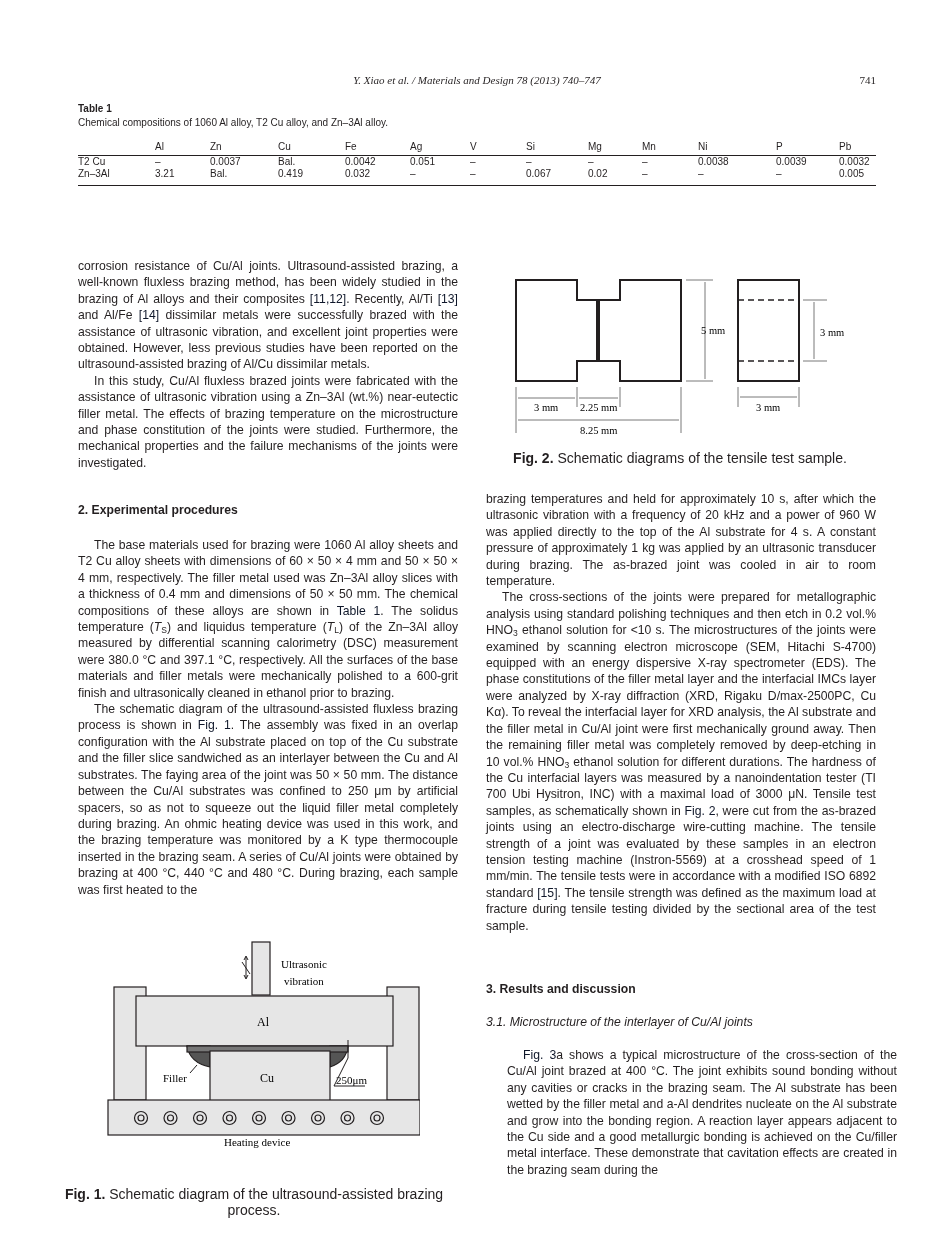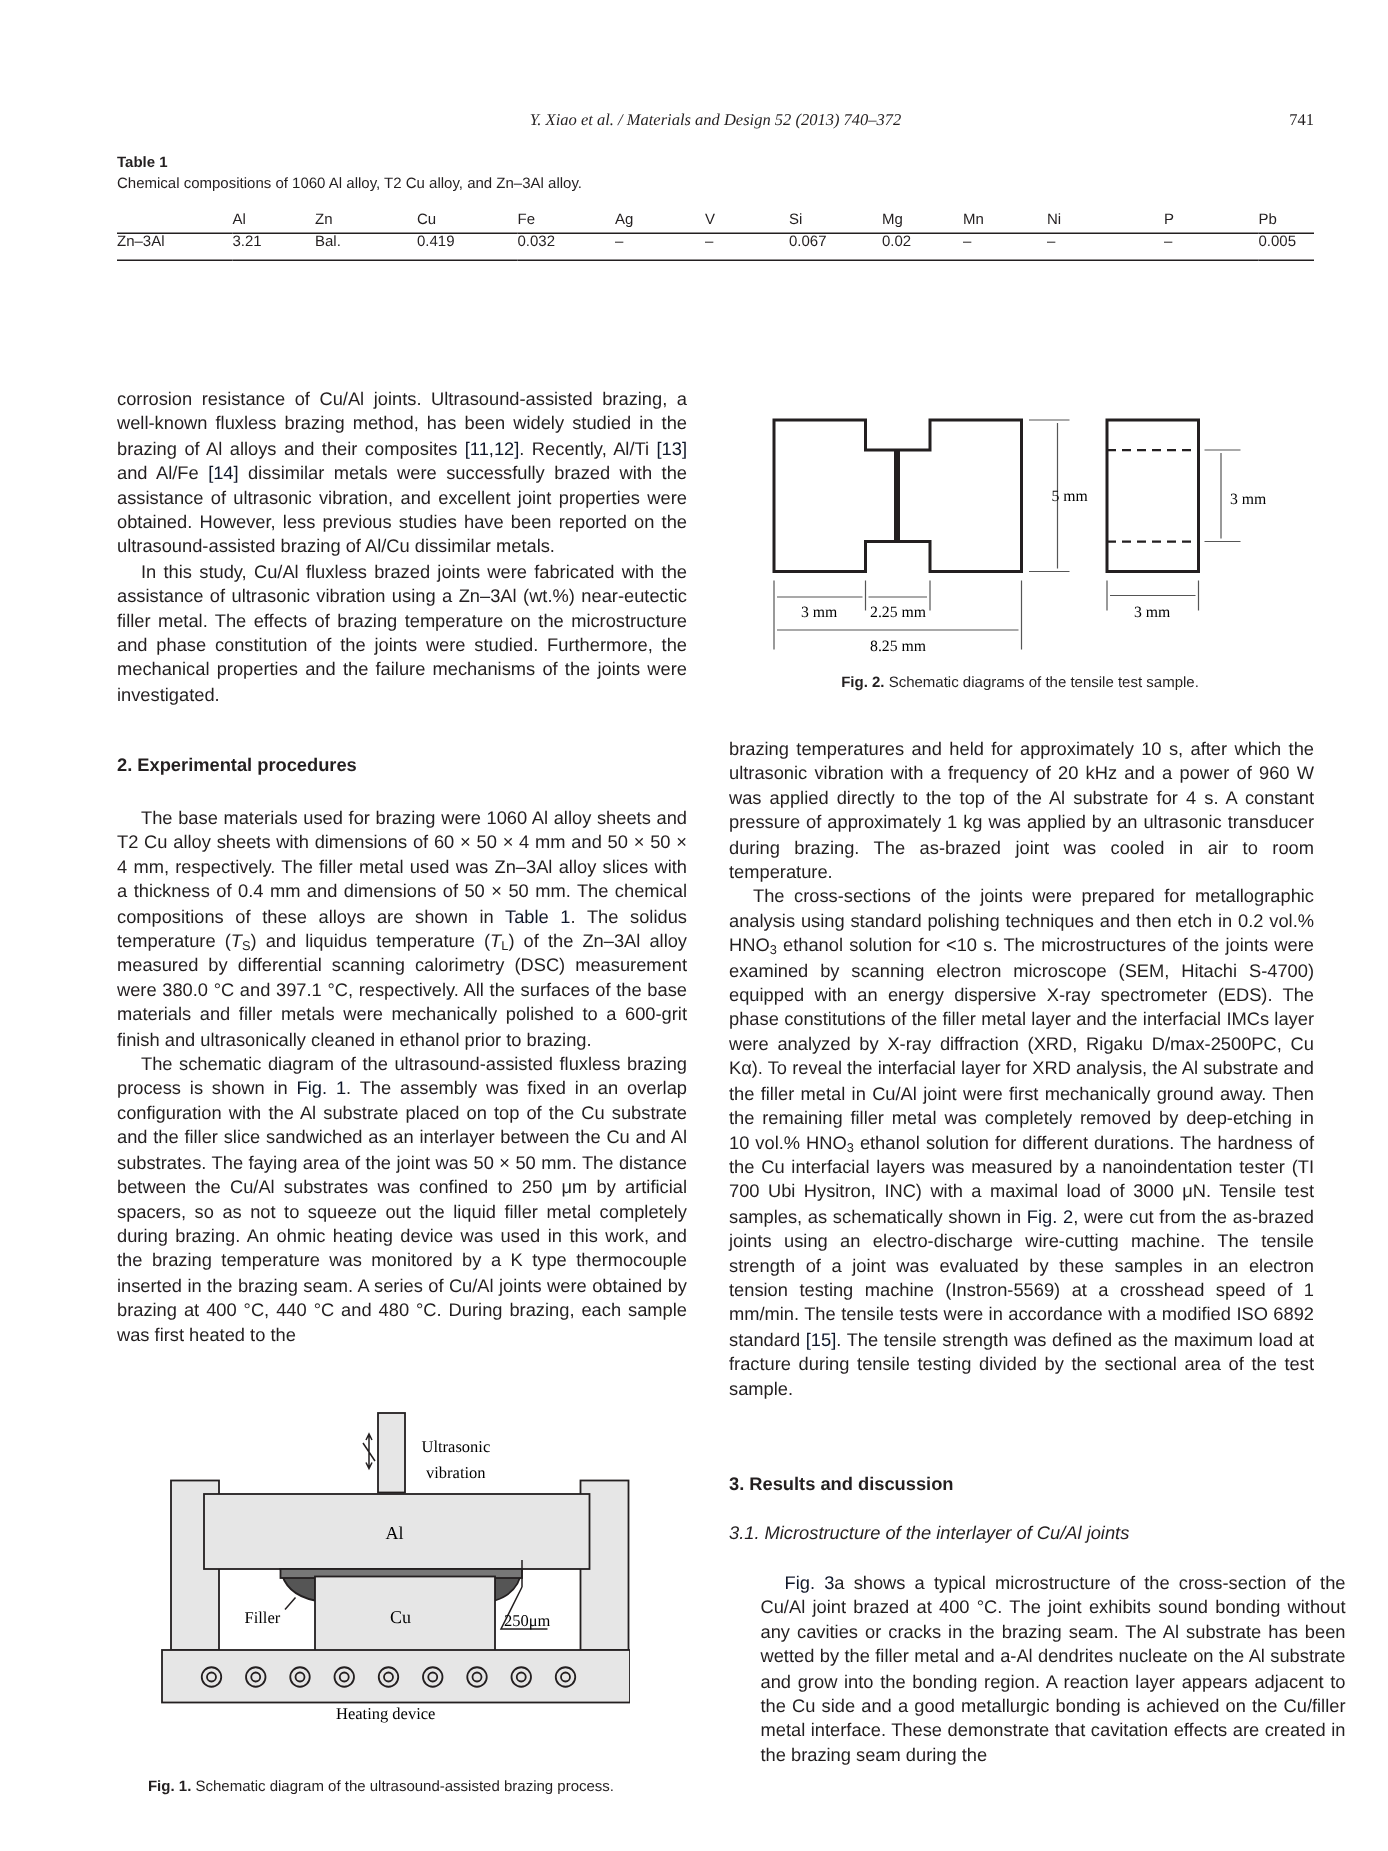"Y. Xiao et al. /" span.center { text: 52 (2013) 740–372 -> 78 (2013) 740–747 }
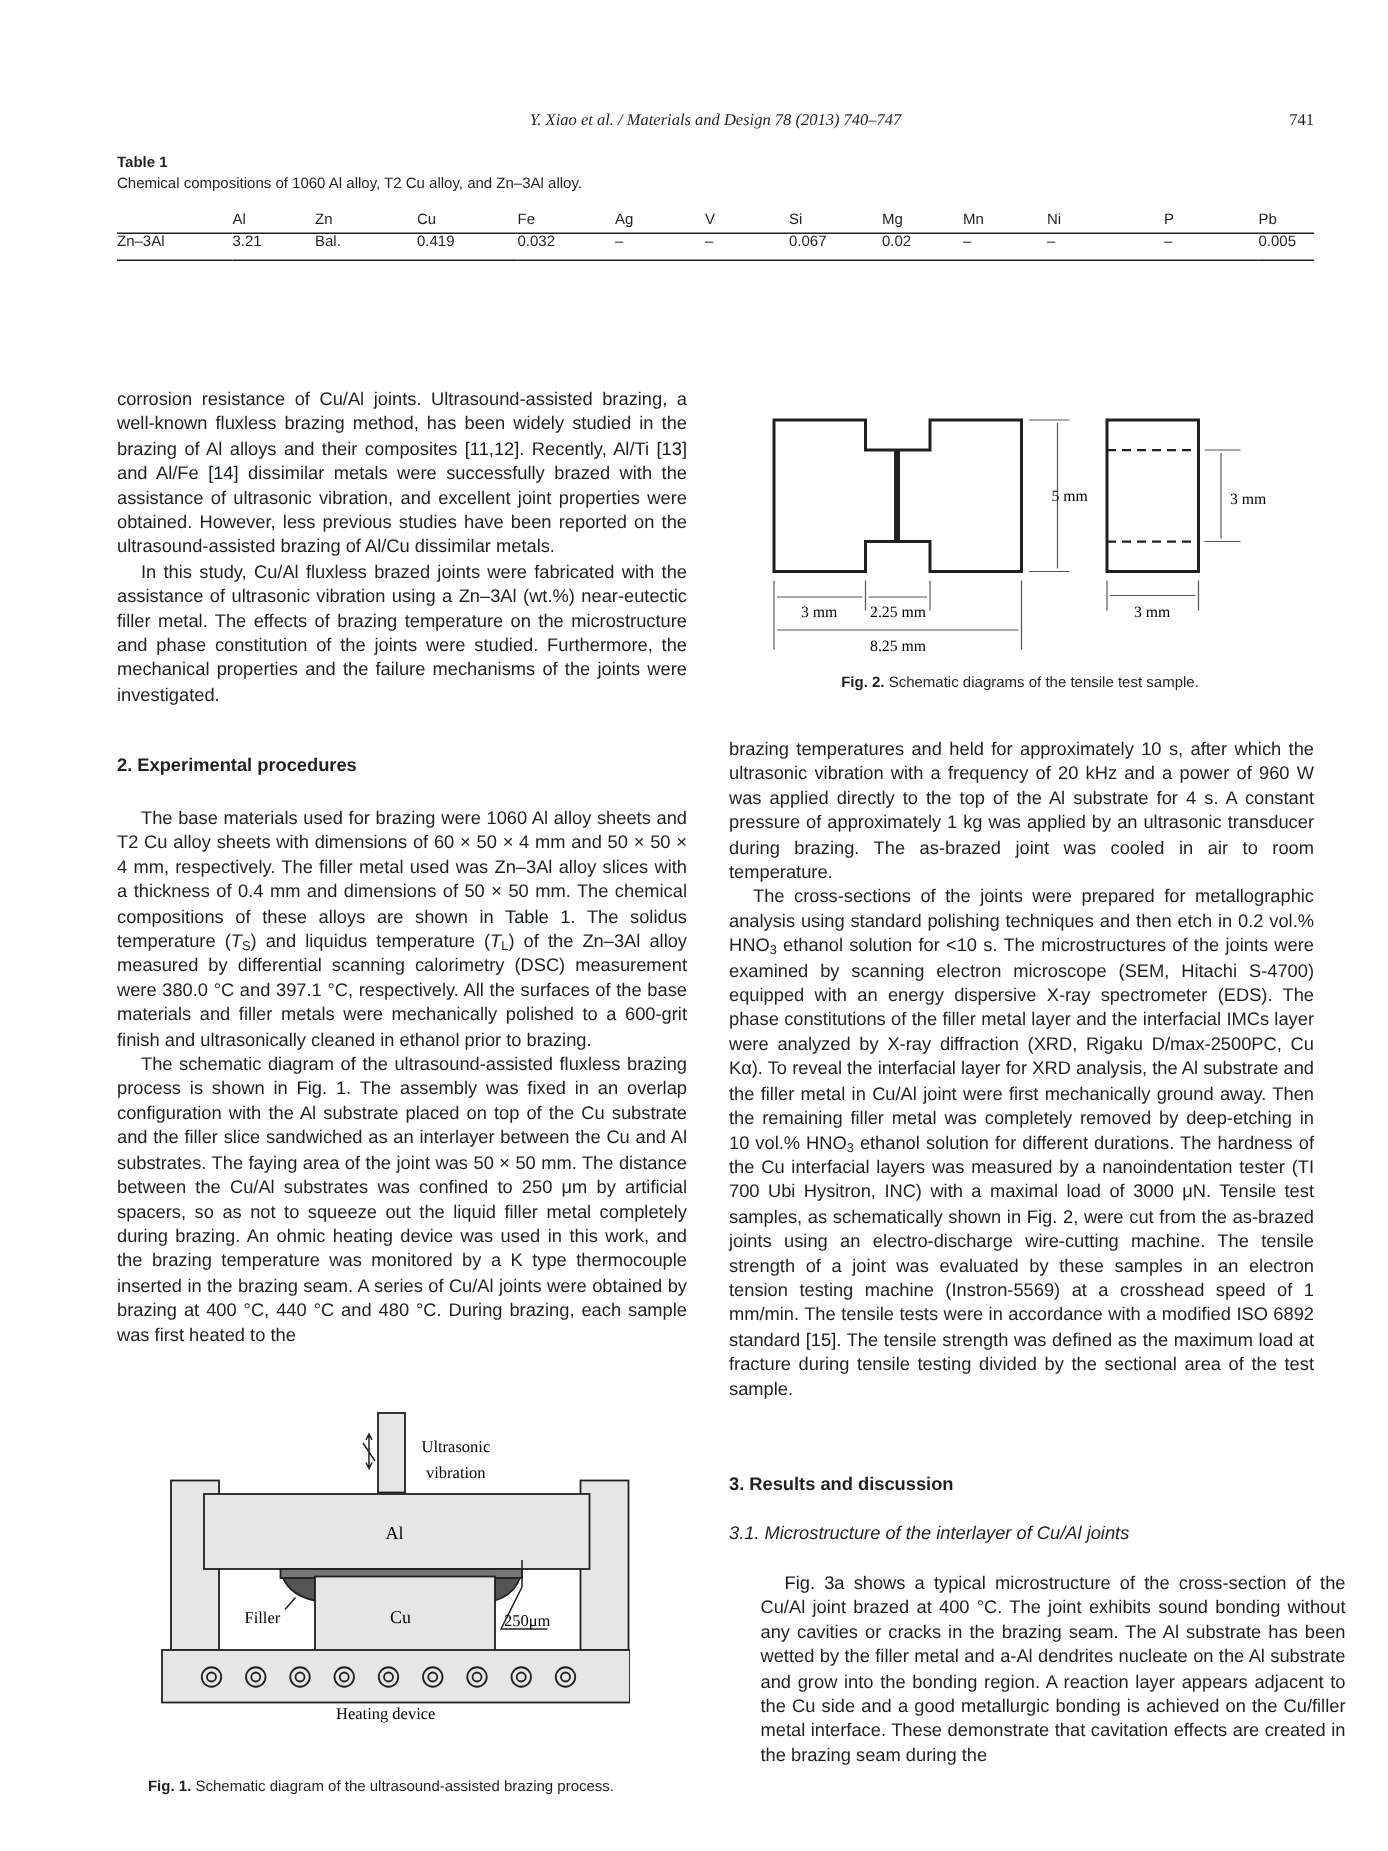"T2 Cu" tr { html: none -> <tr> <td>T2 Cu</td> <td>–</td> <td>0.0037</td> <td>Bal.</td> <td>0.0042</td> <td>0.051</td> <td>–</td> <td>–</td> <td>–</td> <td>–</td> <td>0.0038</td> <td>0.0039</td> <td>0.0032</td> </tr> }
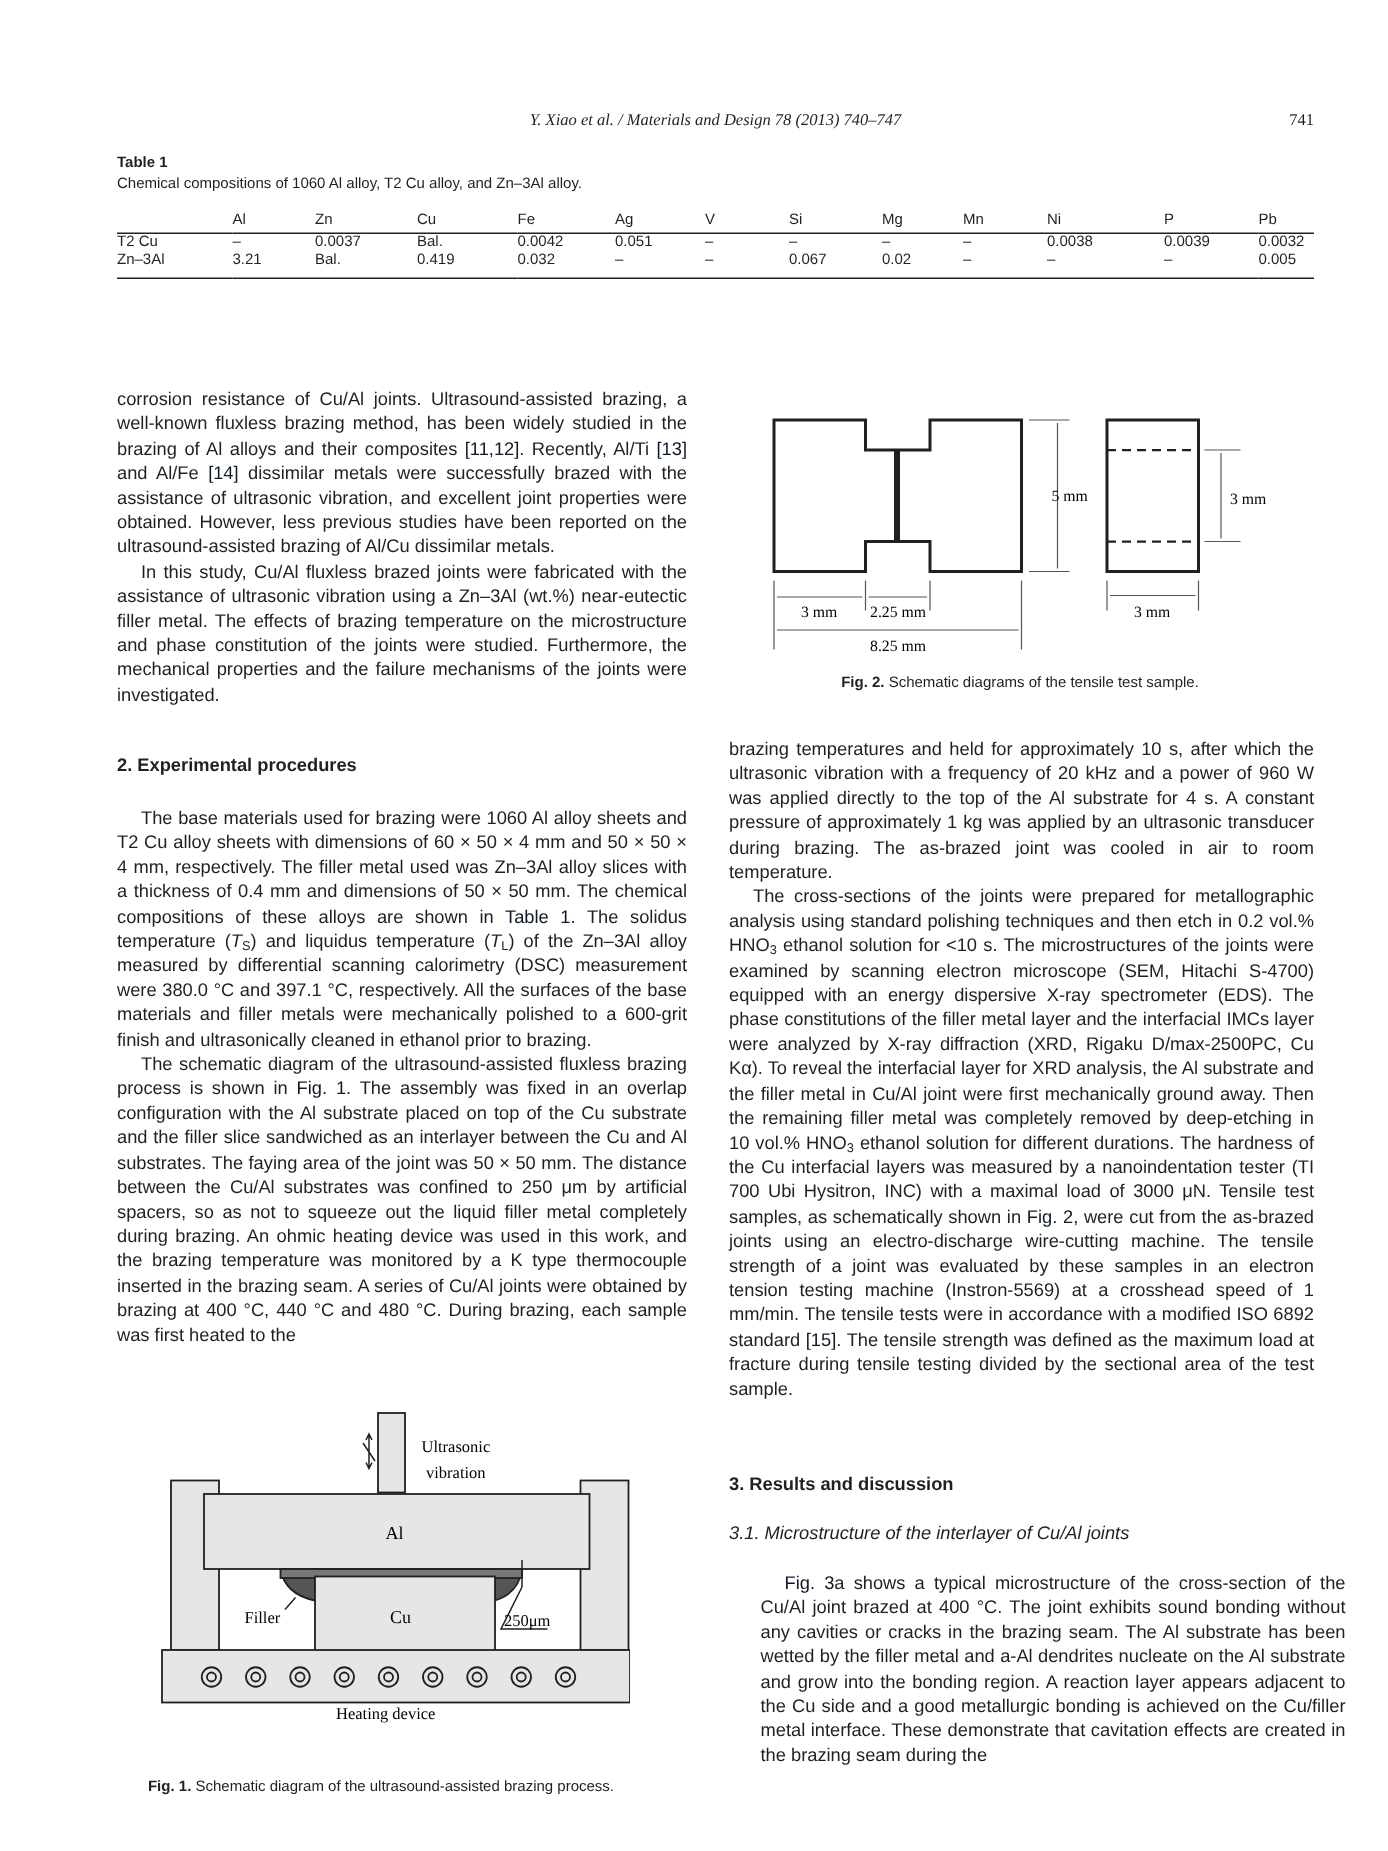"Fig. 2. Schematic diagrams of" .figcap { font-size: 10px -> 14px }
